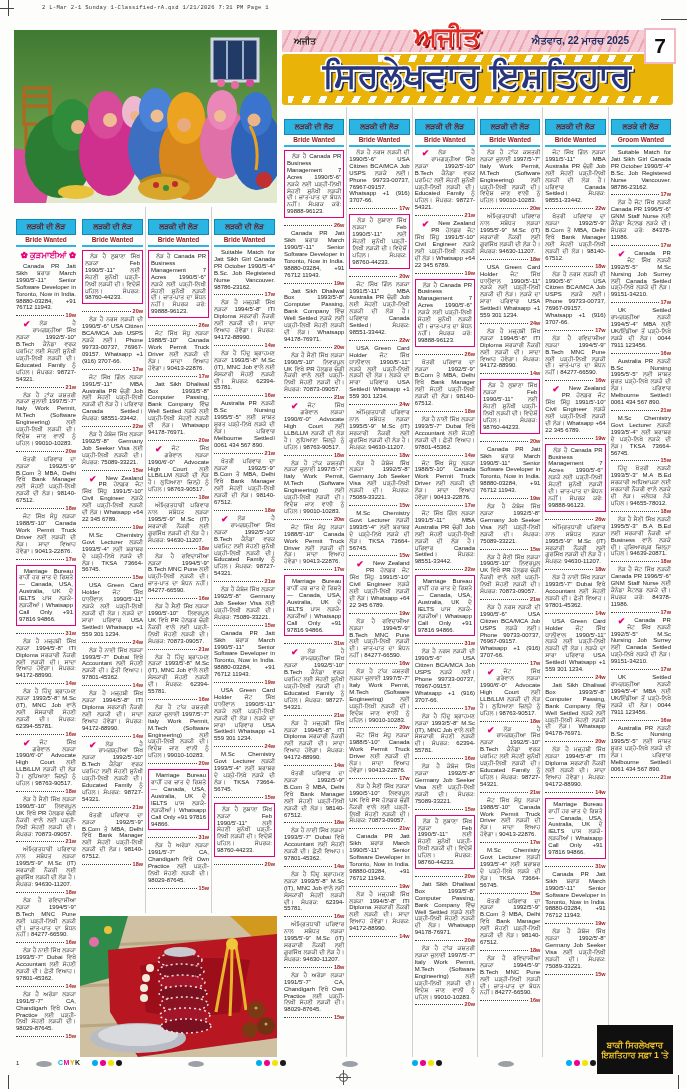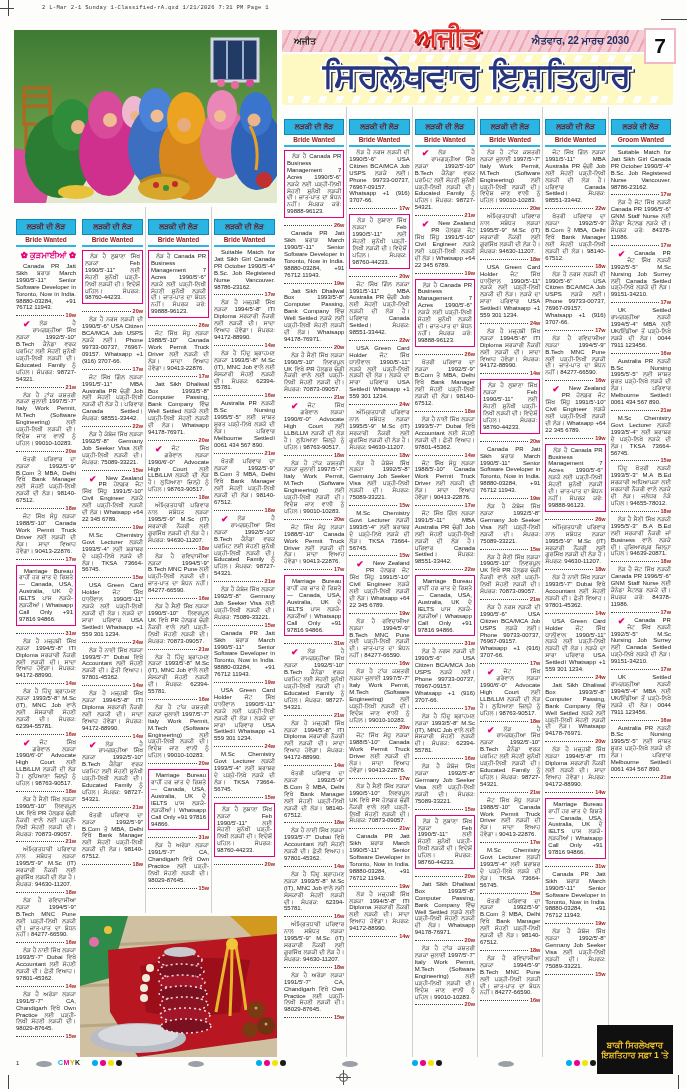"ਐਤਵਾਰ, 22 ਮਾਰਚ 2030" span.dateline { text: 2030 -> 2025 }
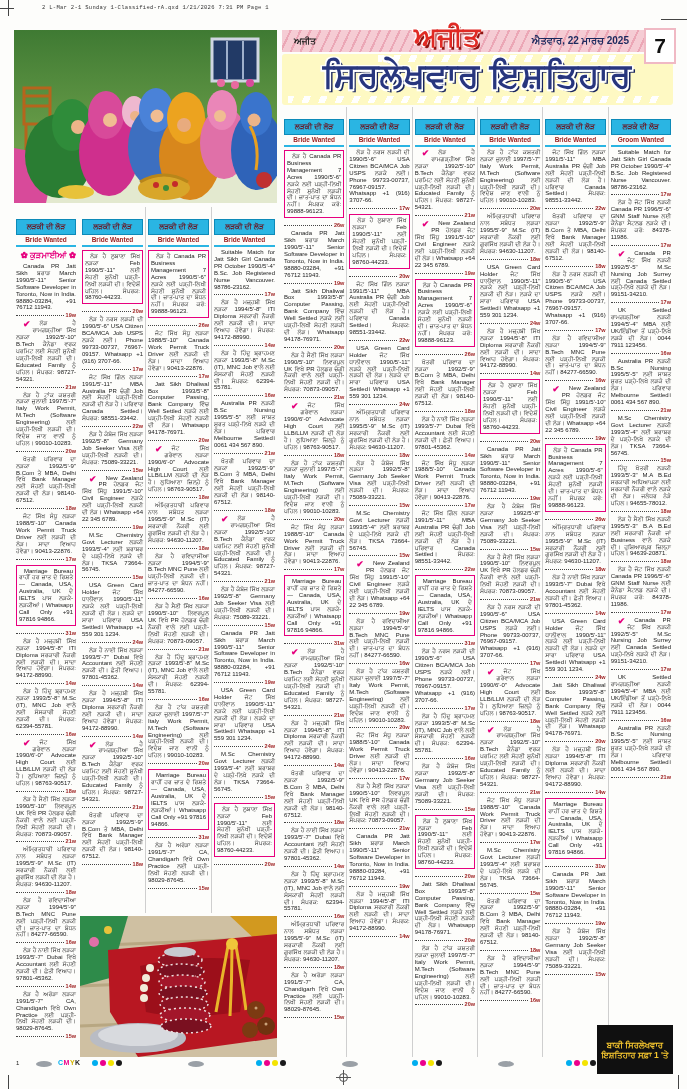"ਸਿਰਲੇਖਵਾਰ ਇਸ਼ਤਿਹਾਰ" #banner { background: #fef9c3 -> #eab308 }
